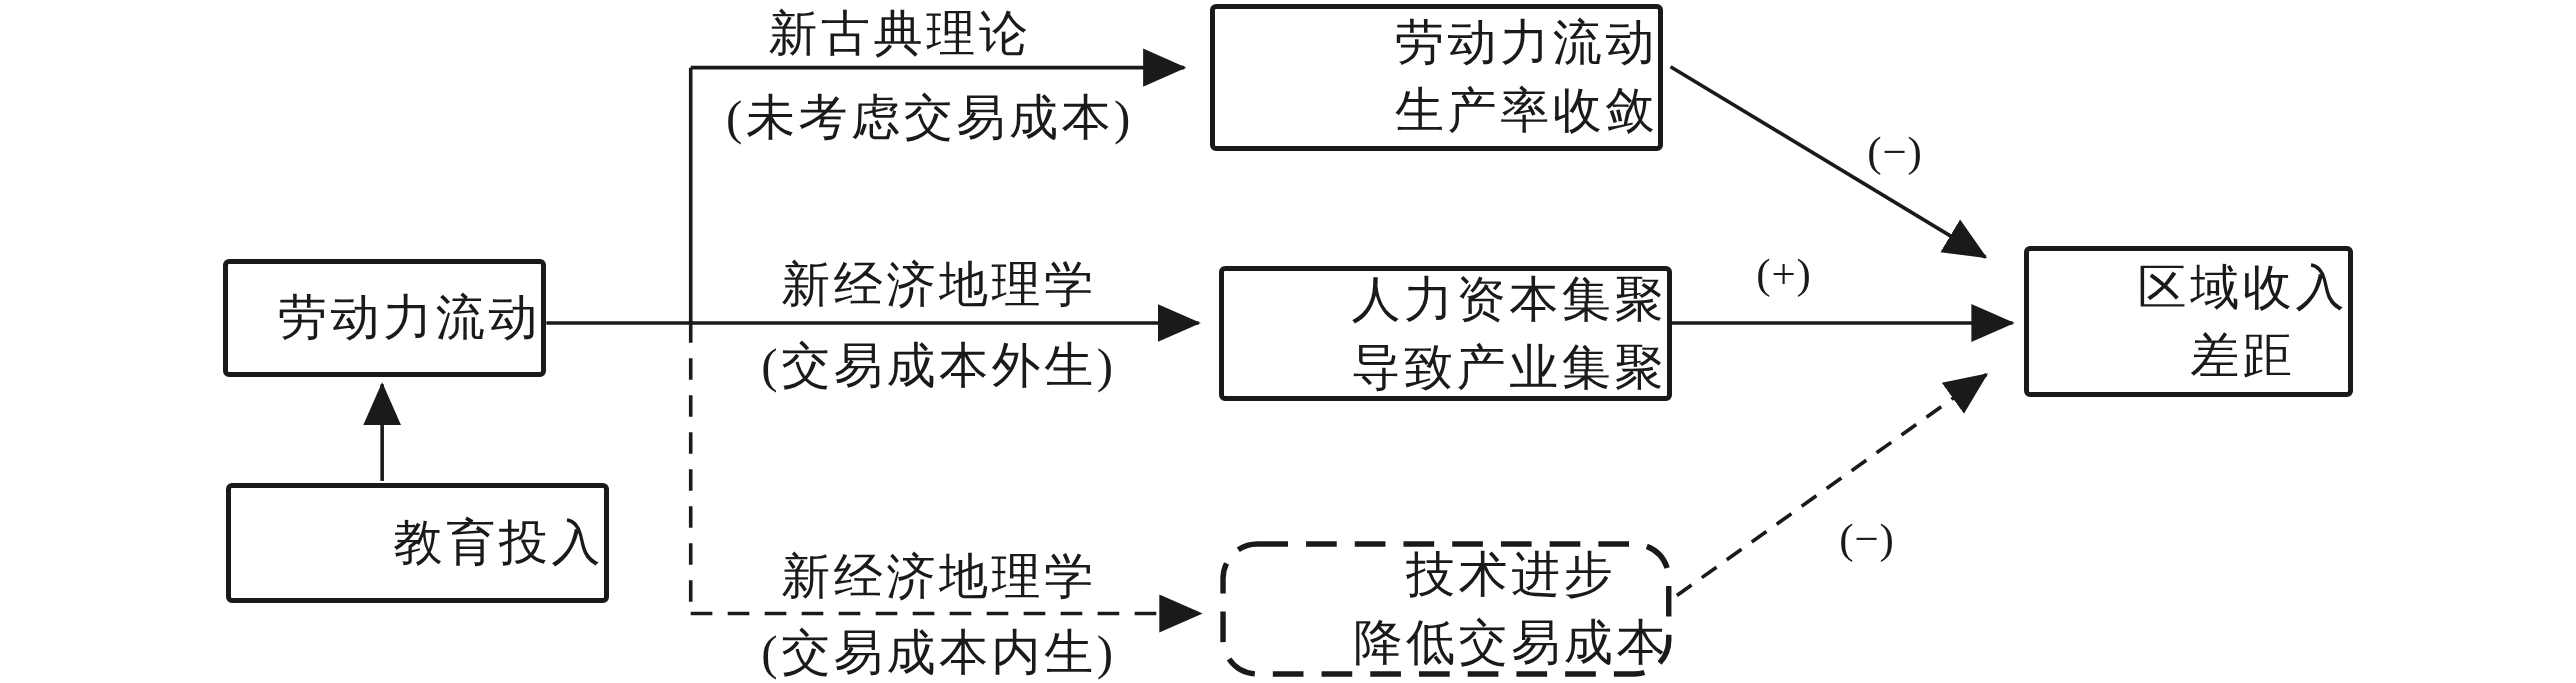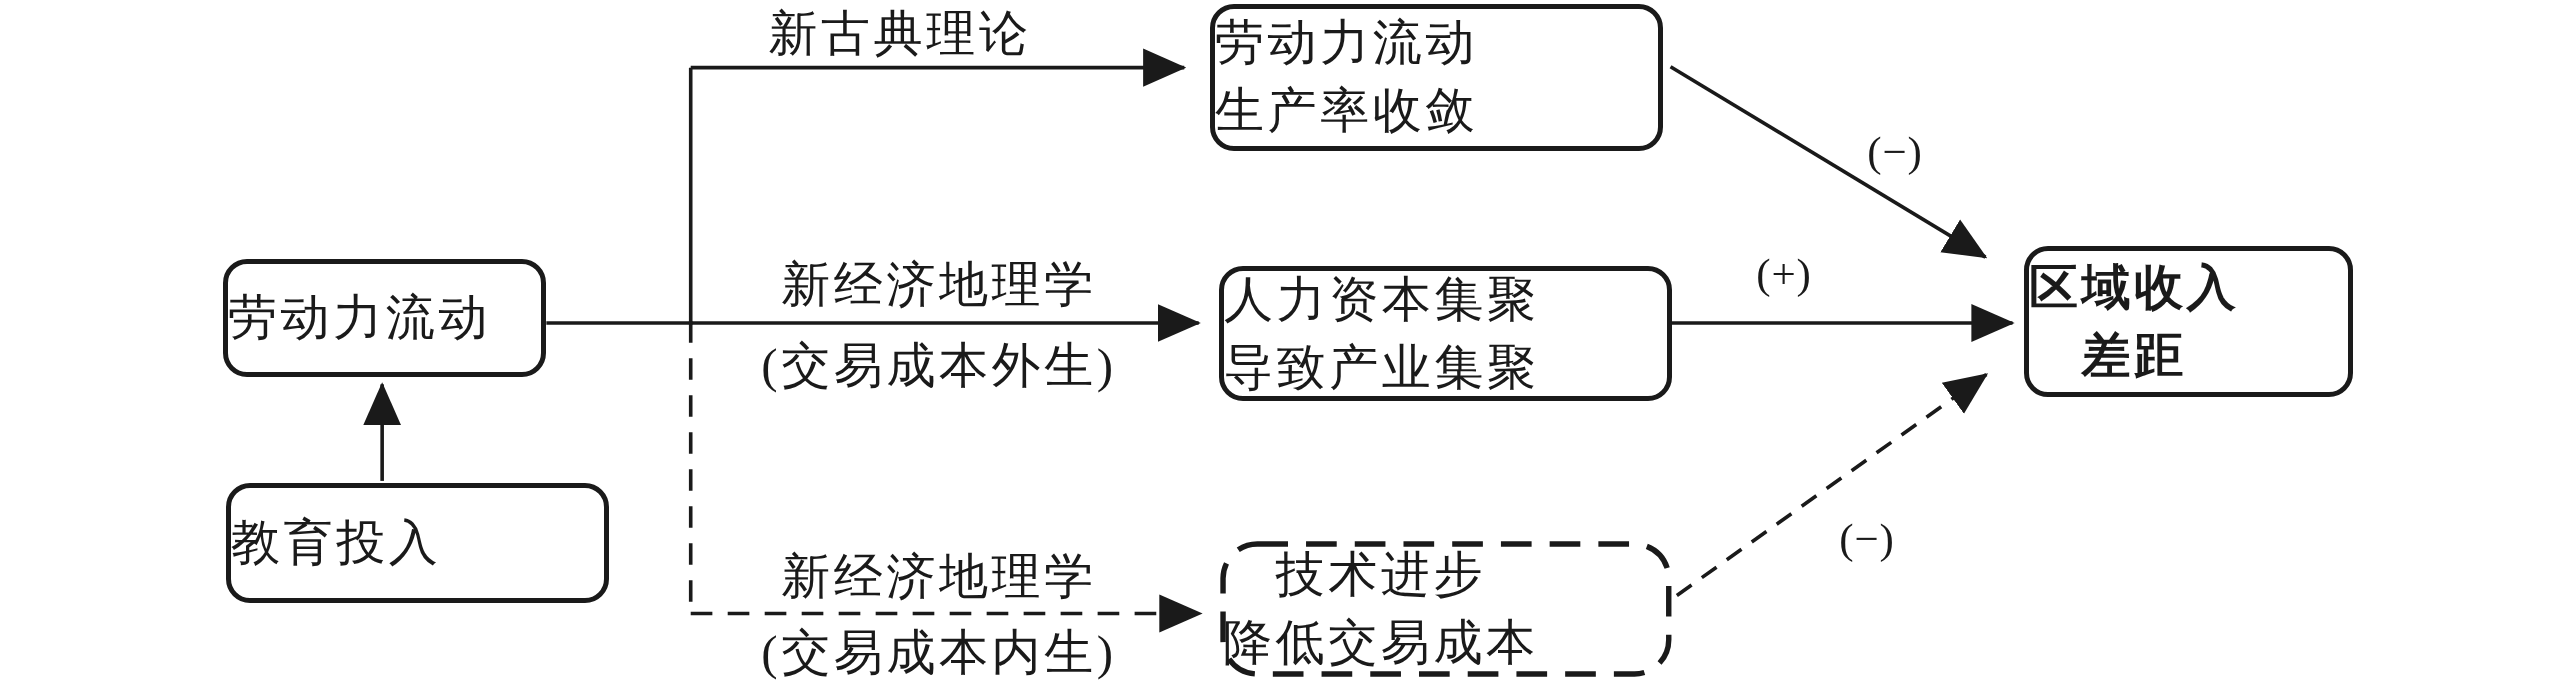"劳动力流动" .node { border-radius: 24px -> 6px; justify-content: flex-start -> flex-end }
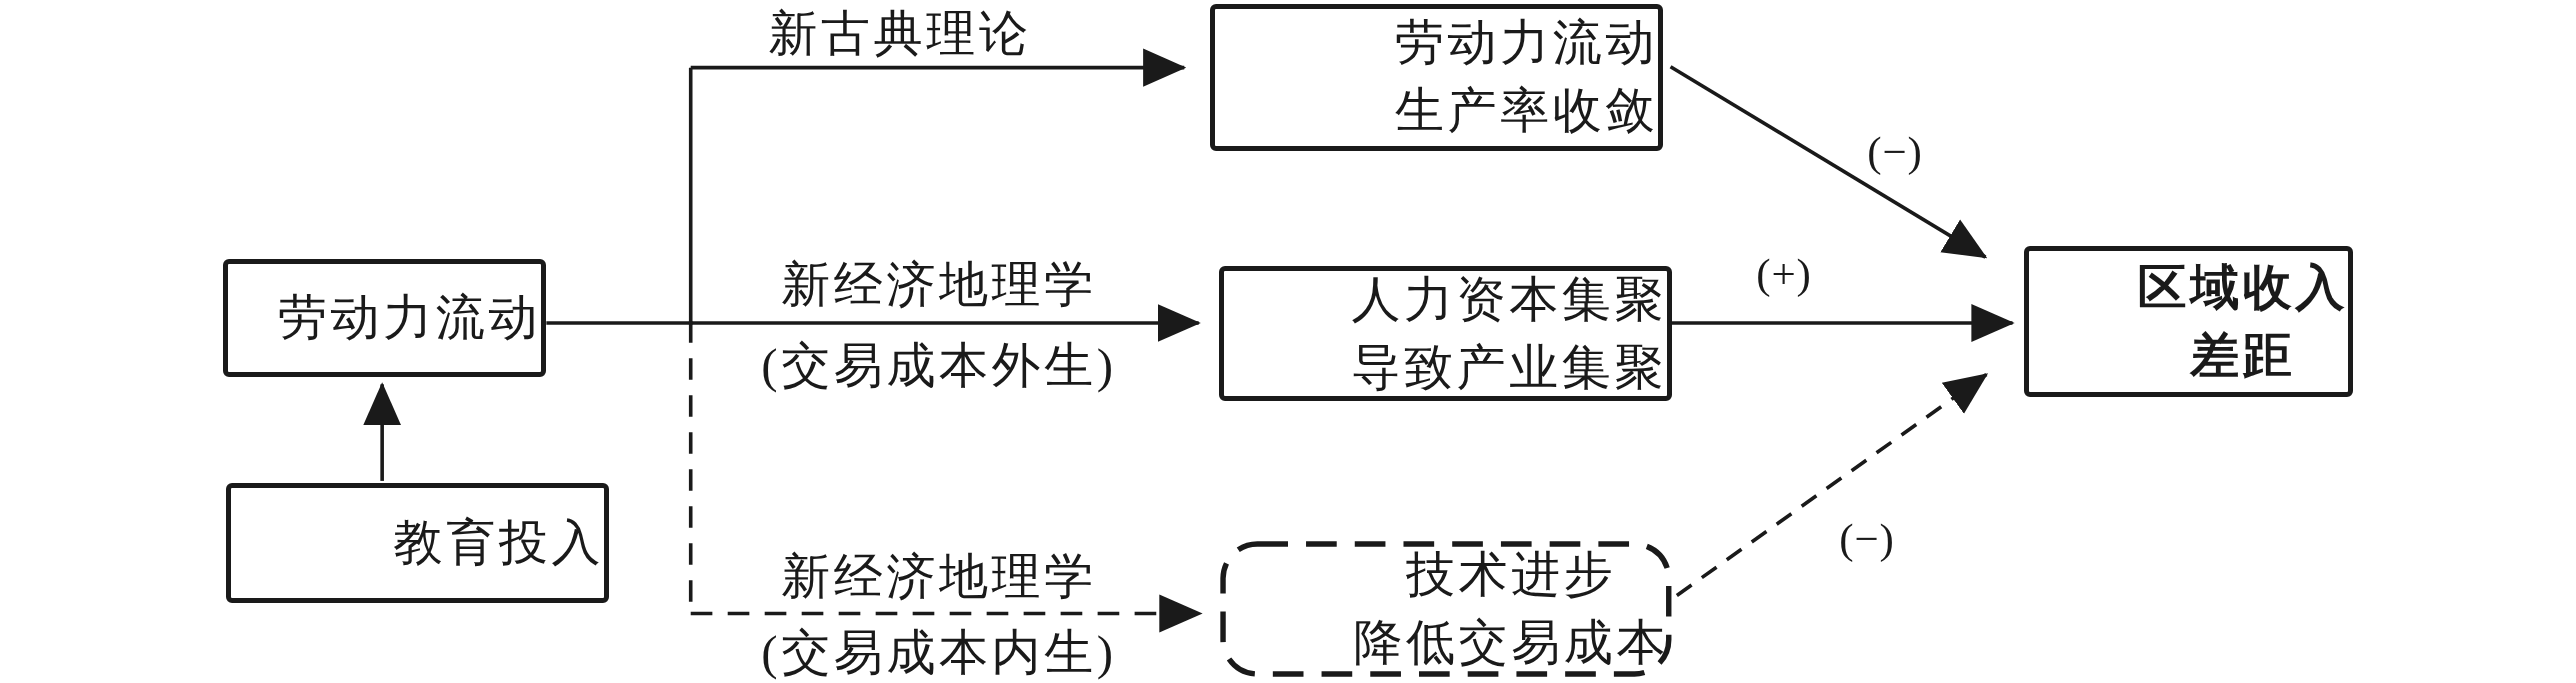"(未考虑交易成本)" div.edge-label { html: none -> <div>(未考虑交易成本)</div> }
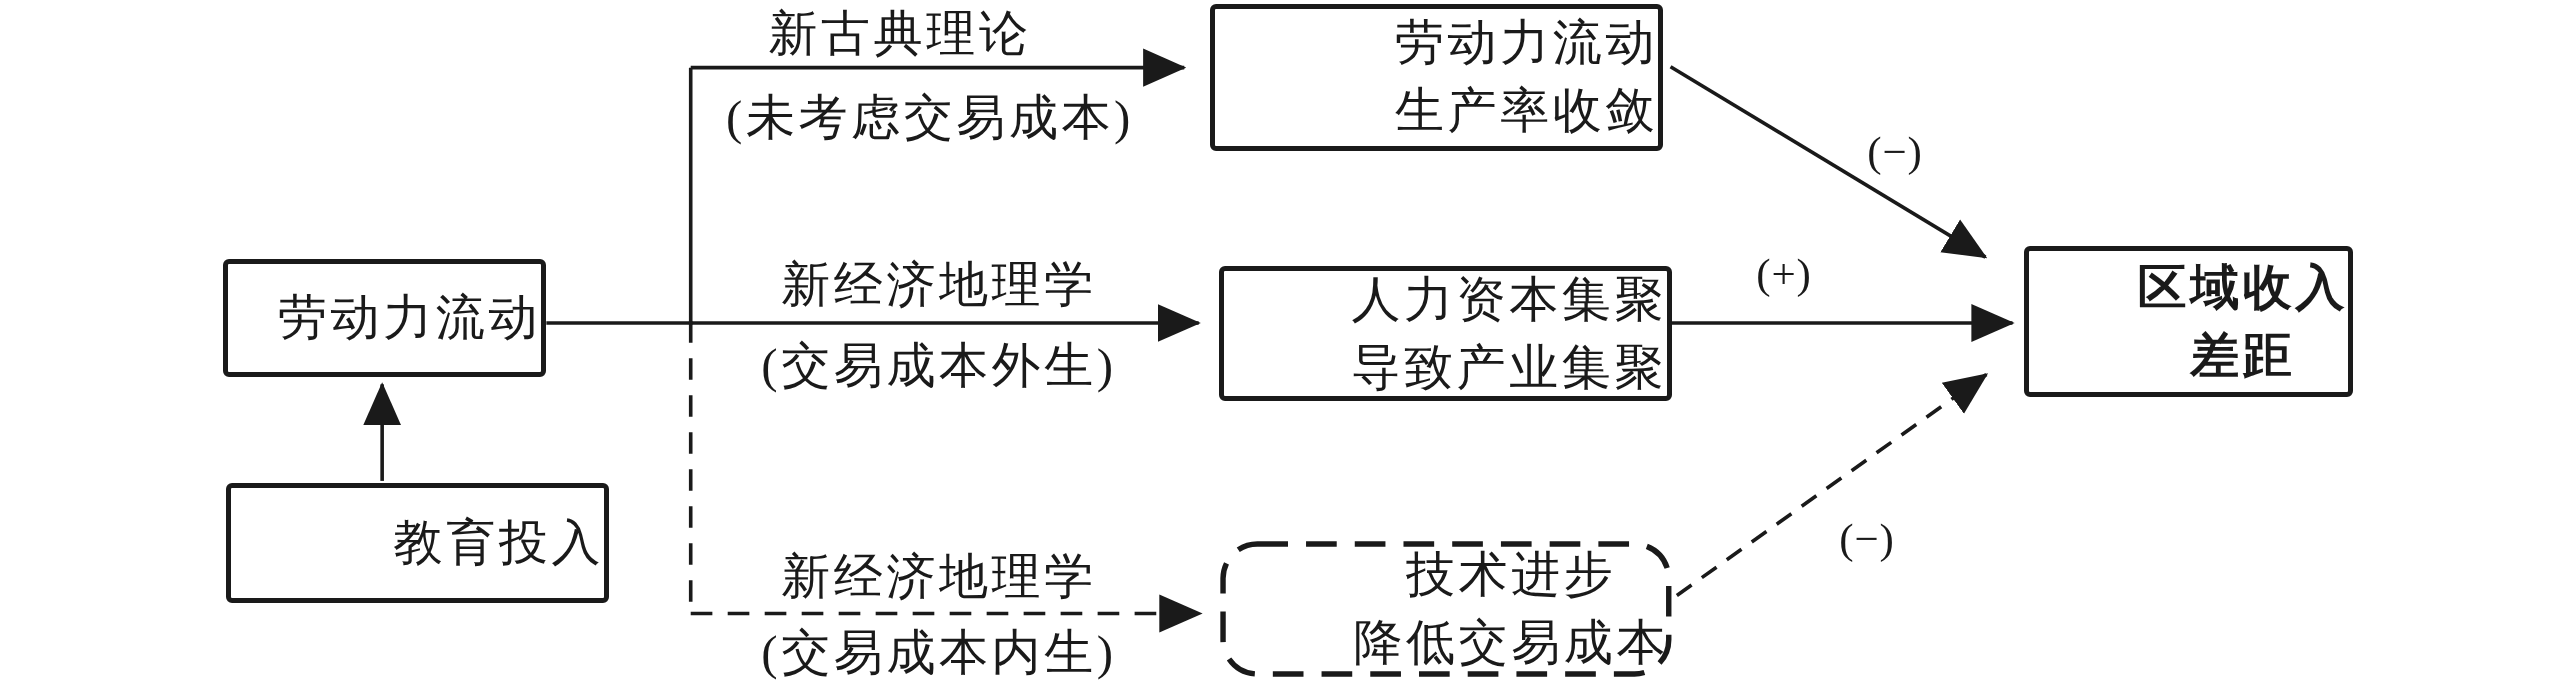"区域收入" div.node { font-weight: bold -> none }
